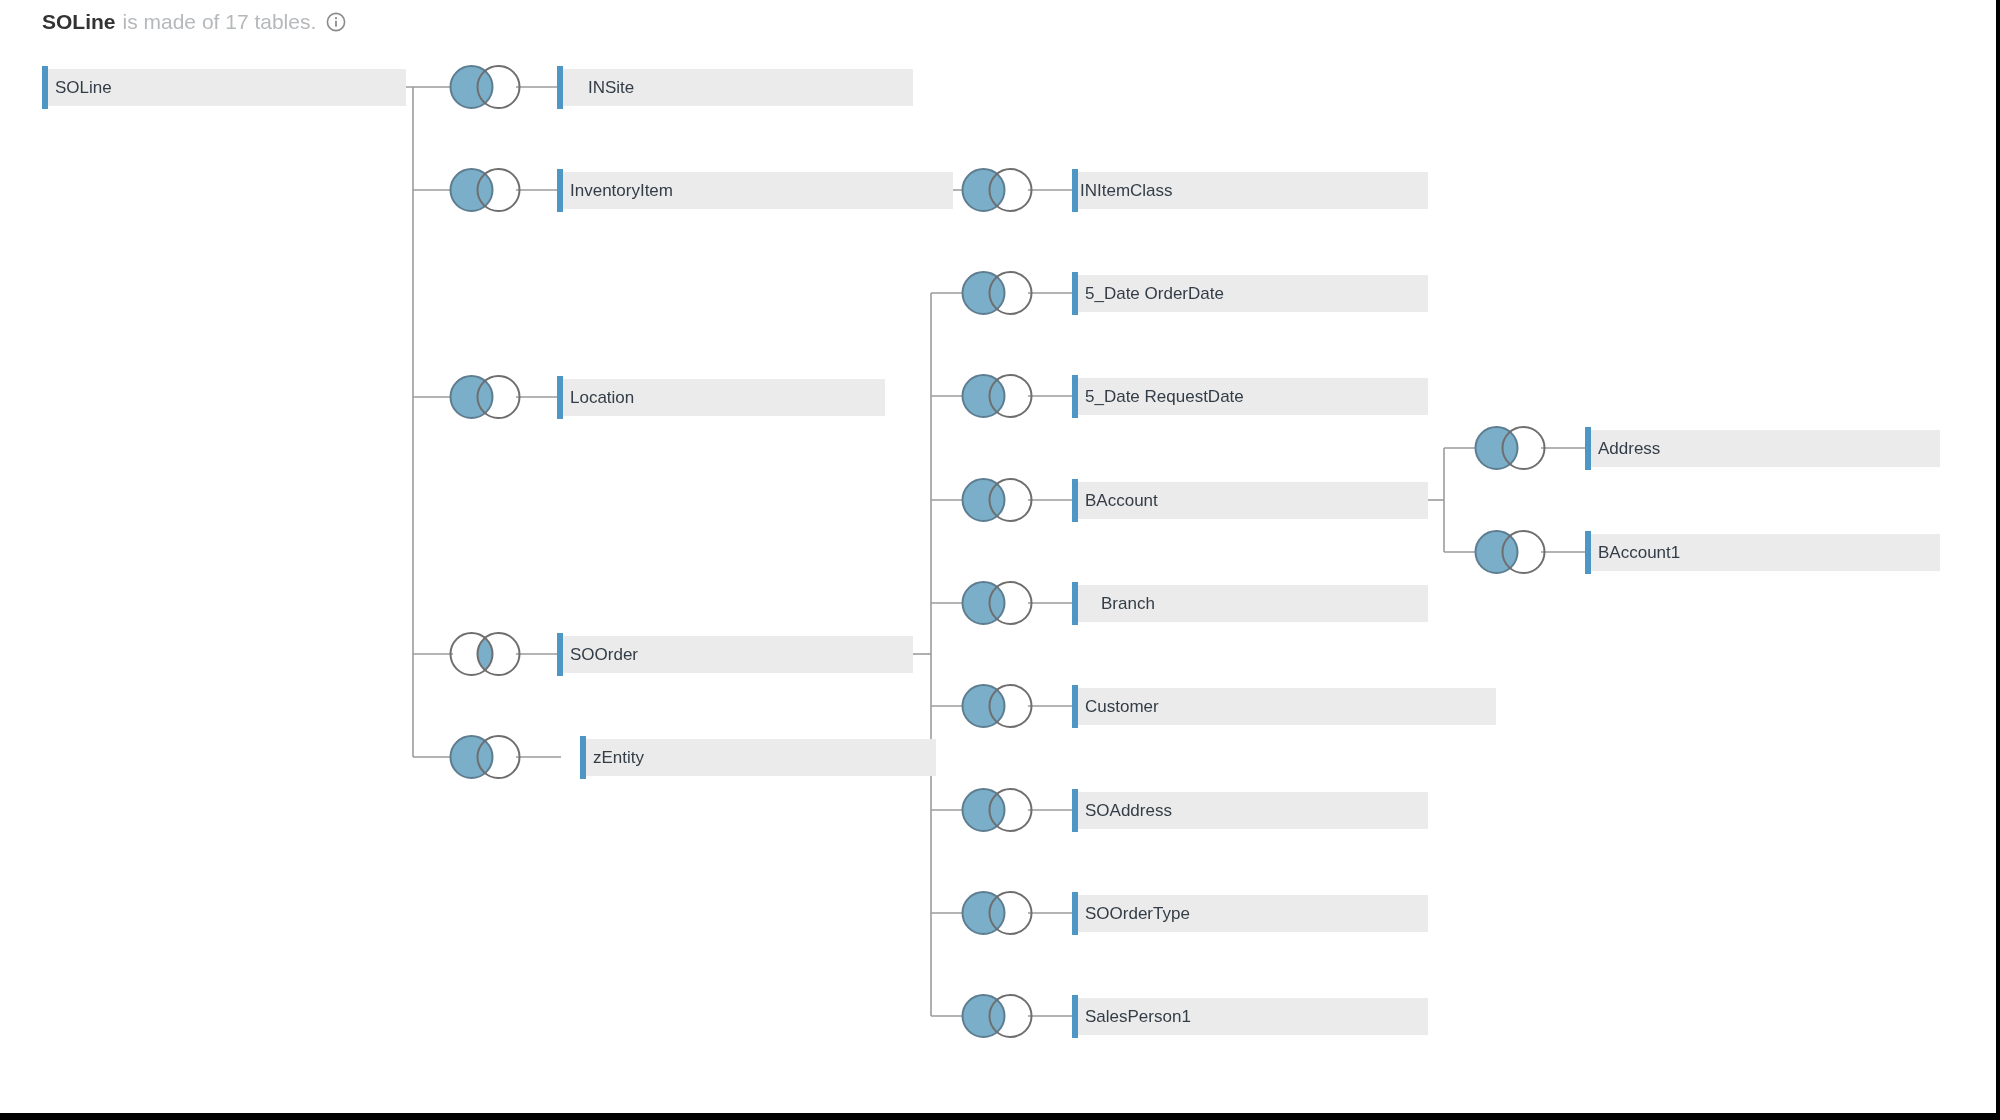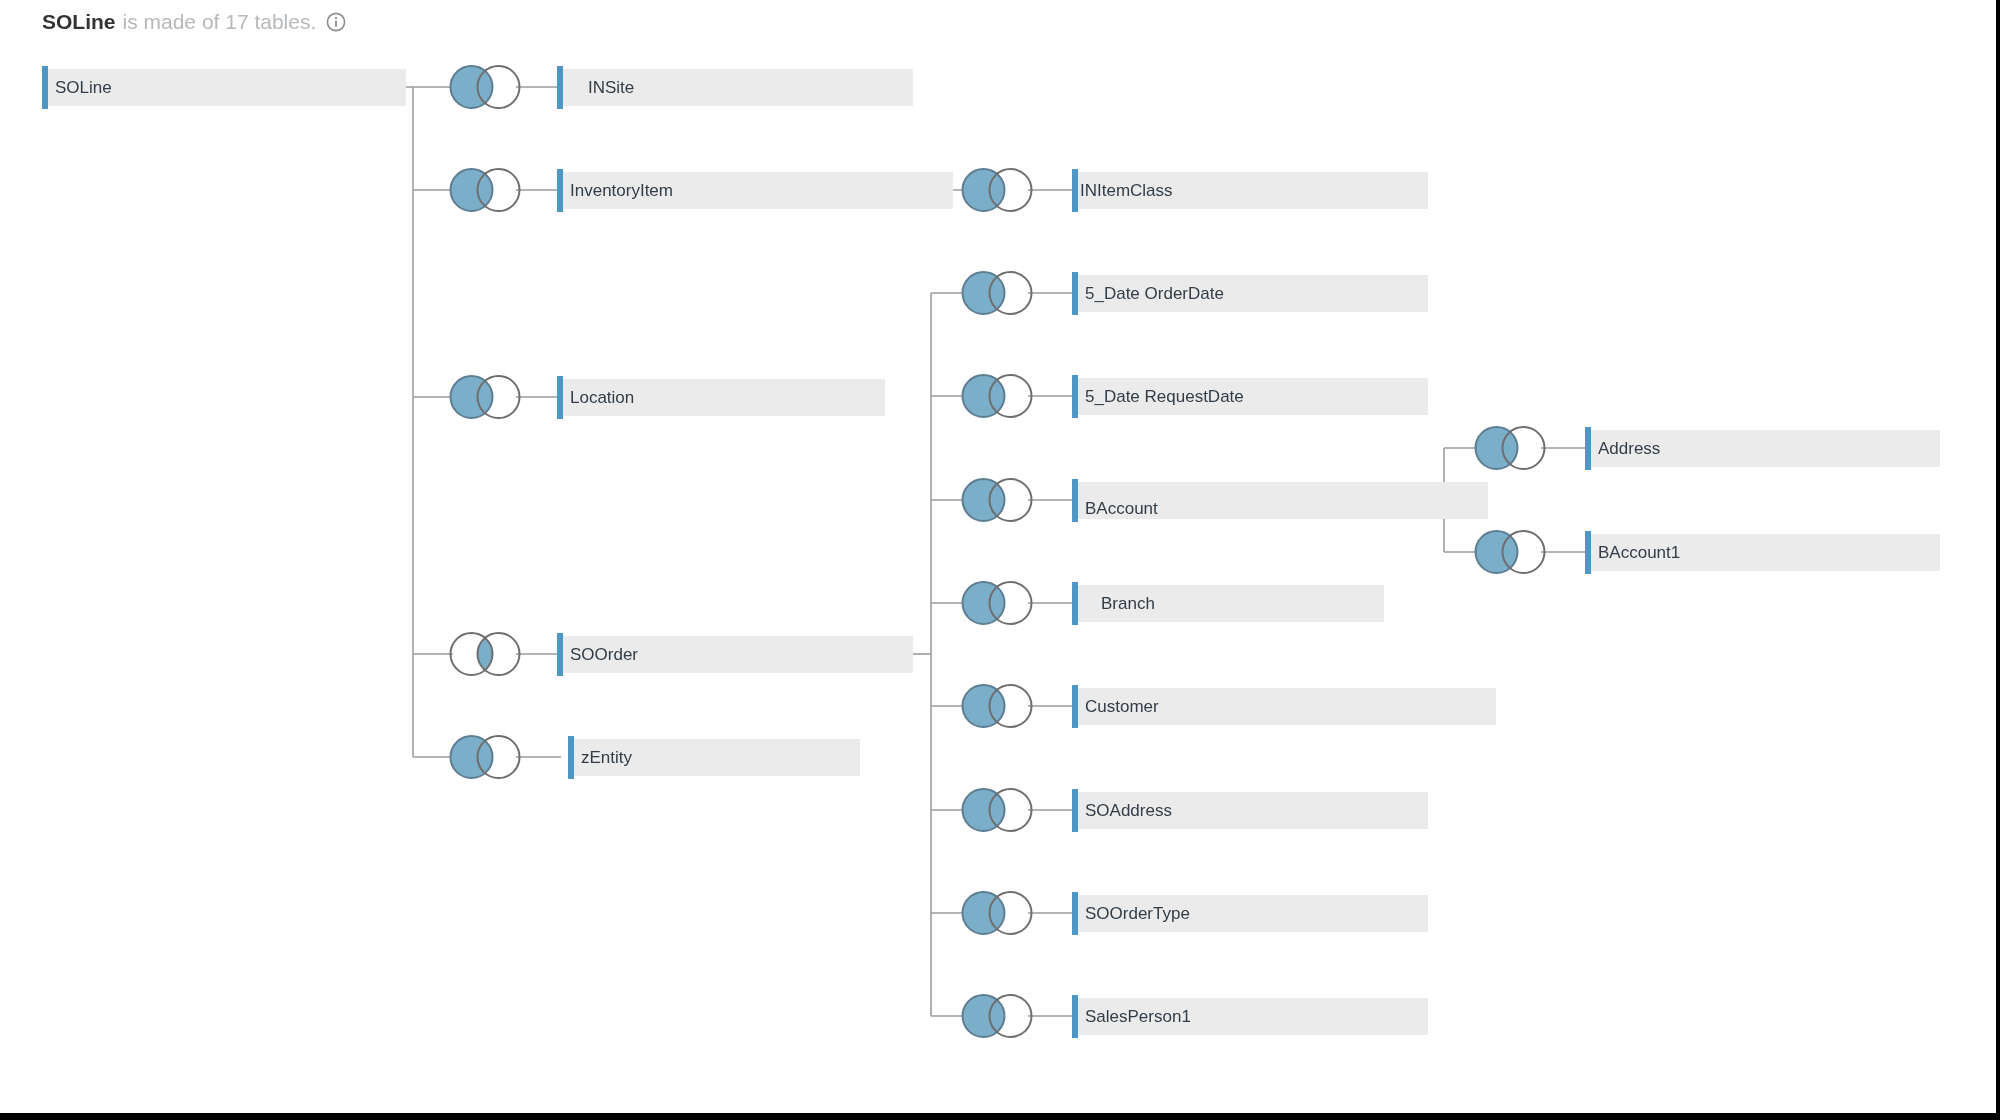"BAccount" div.tbar { align-items: flex-end -> none; width: 416px -> 356px }
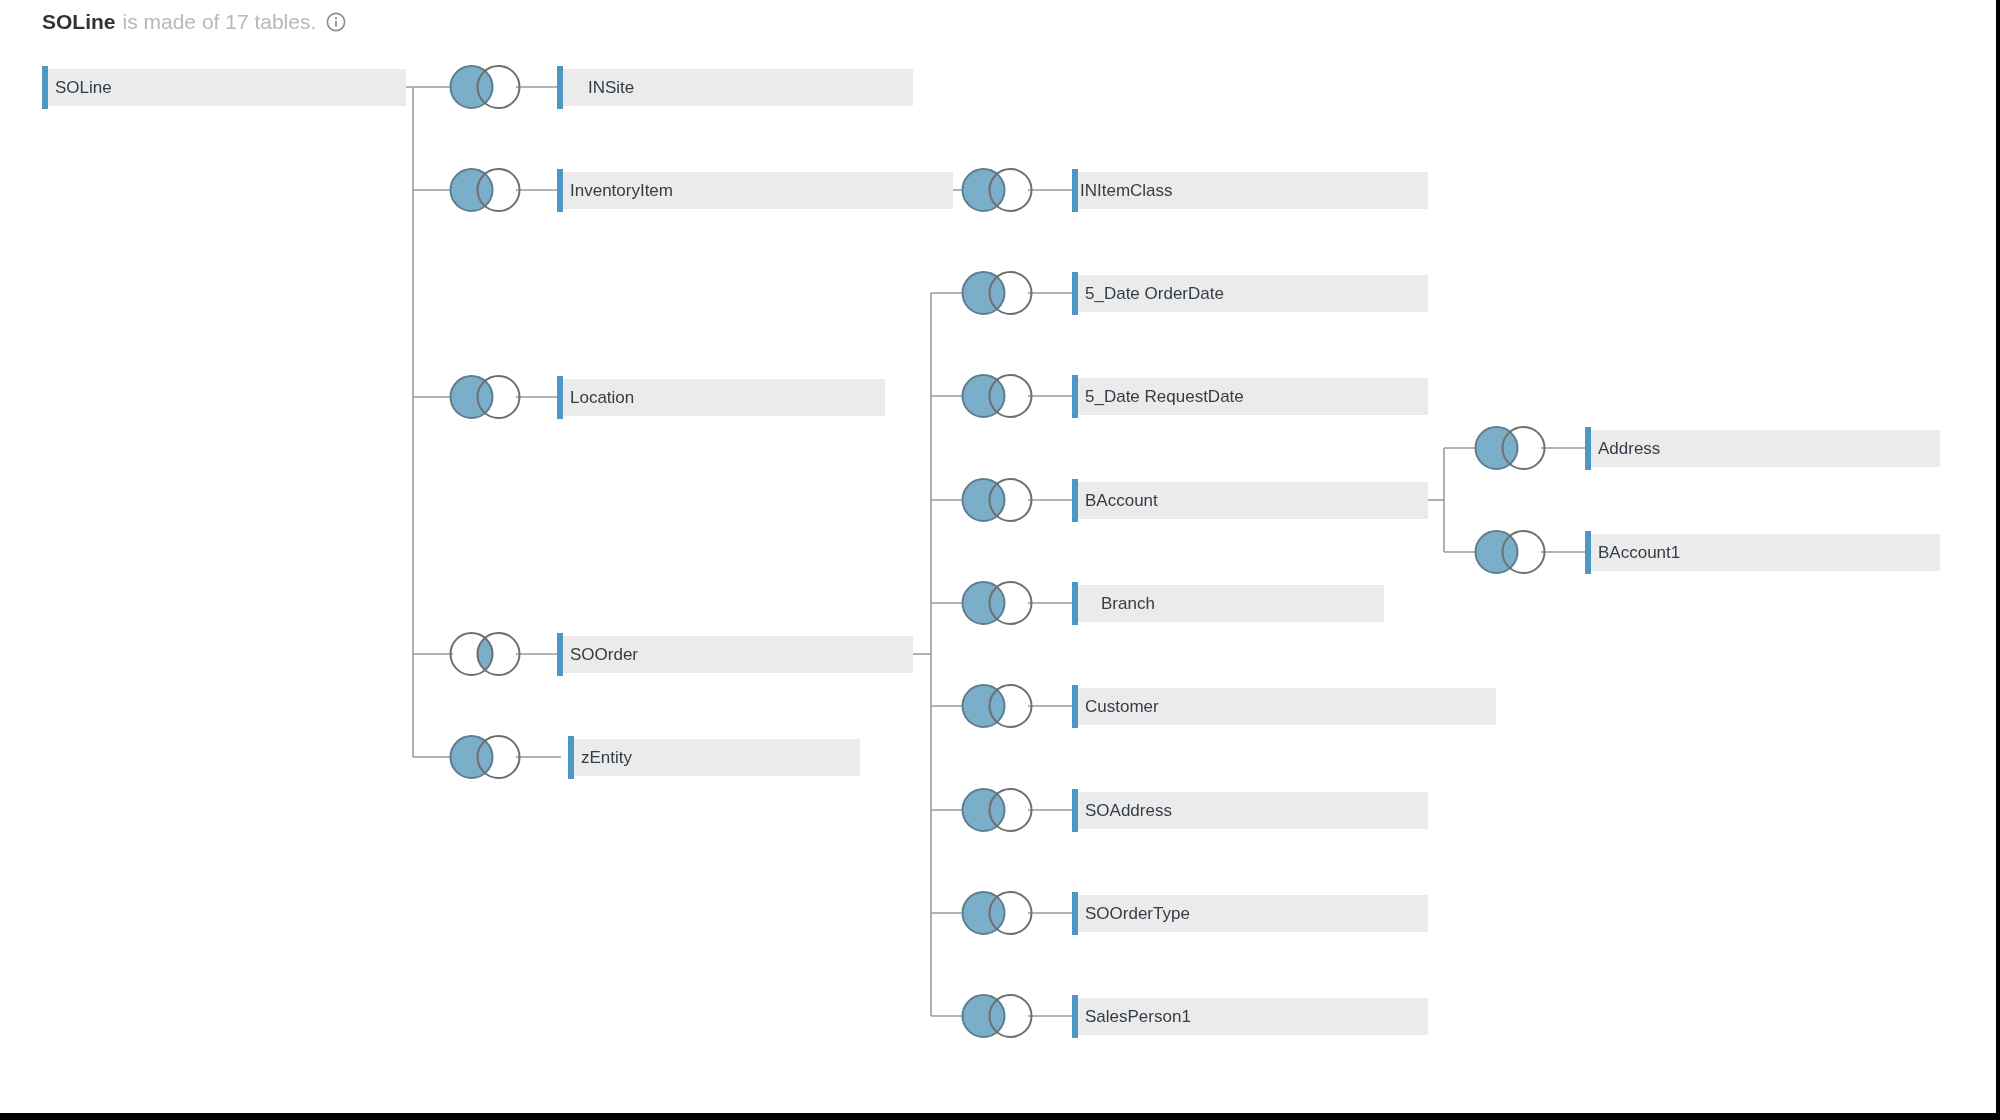"Branch" div.tbar { width: 312px -> 356px }
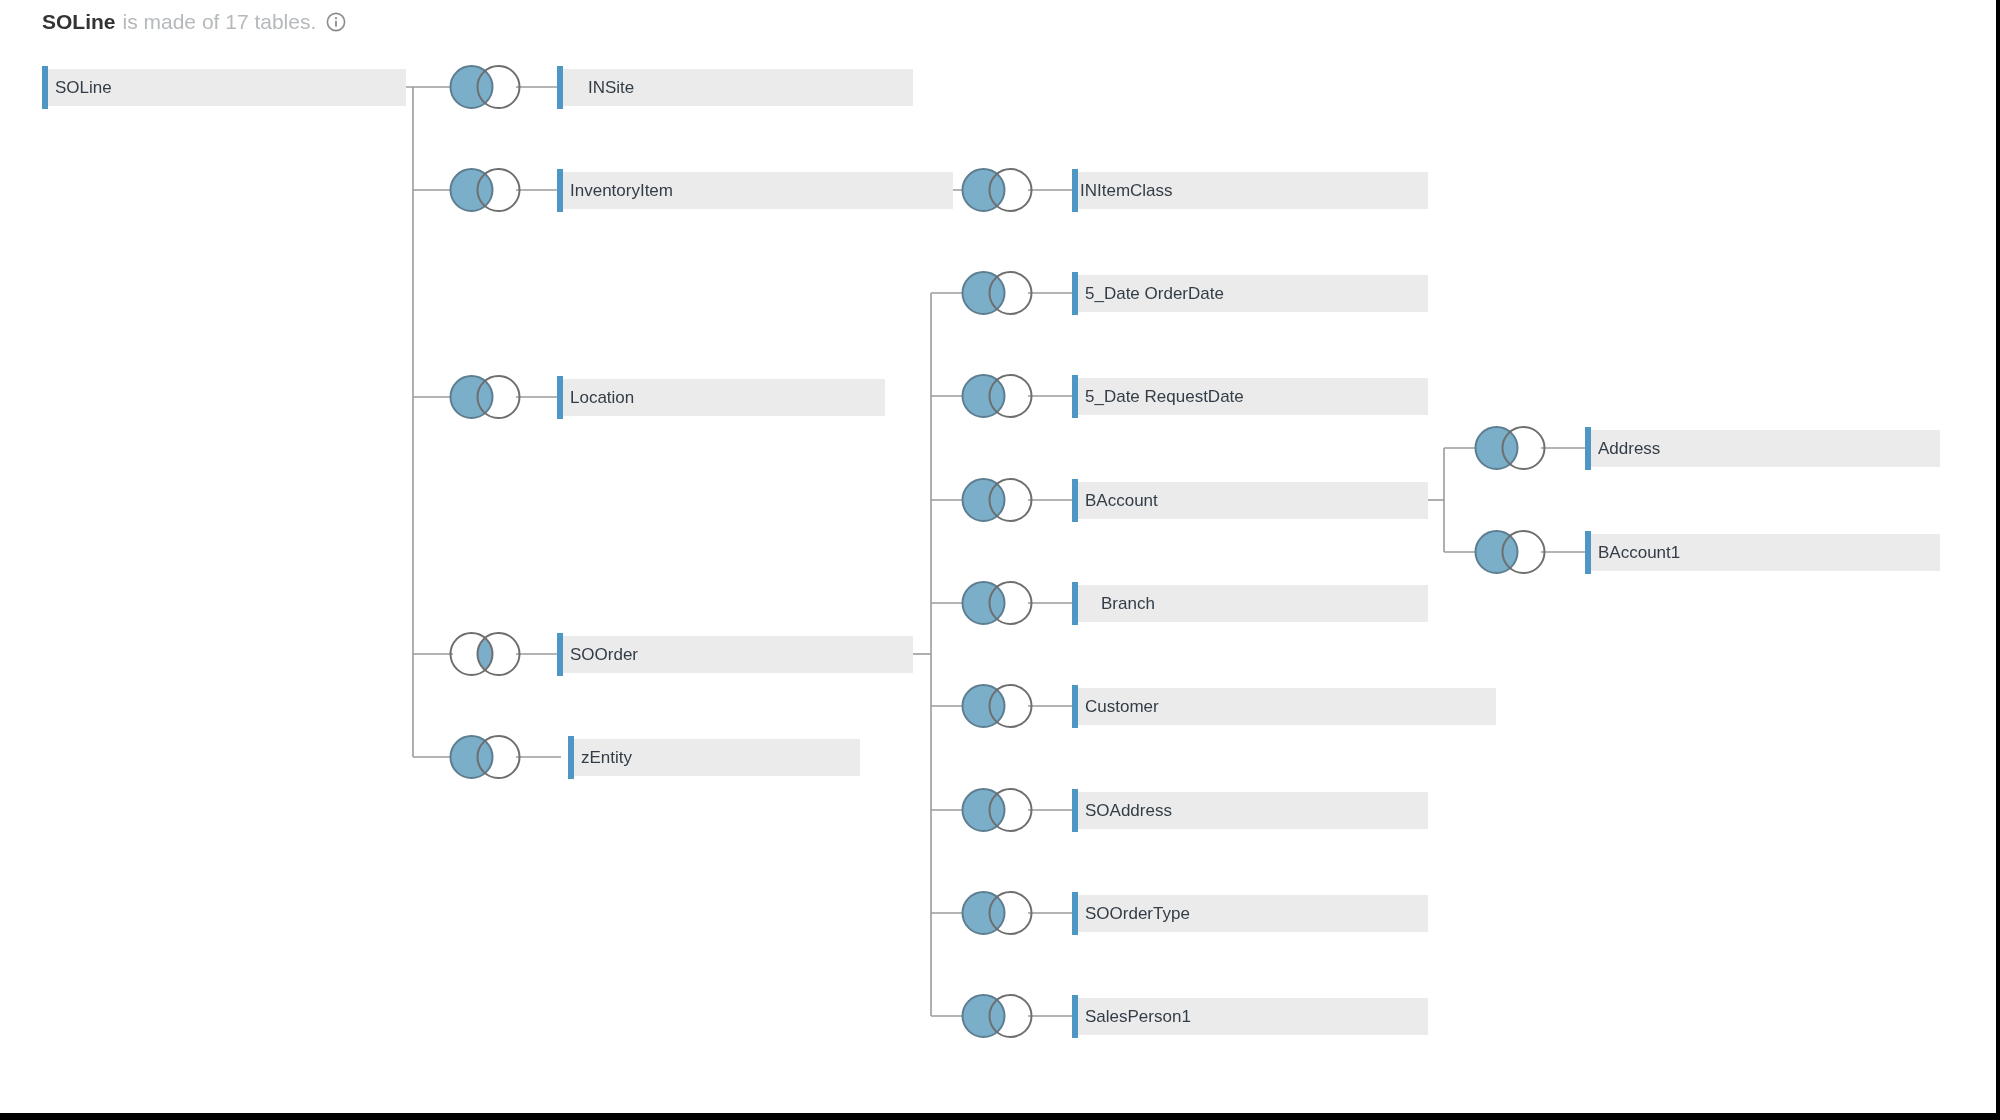"zEntity" div.tbar { left: 568px -> 580px; width: 292px -> 356px }
